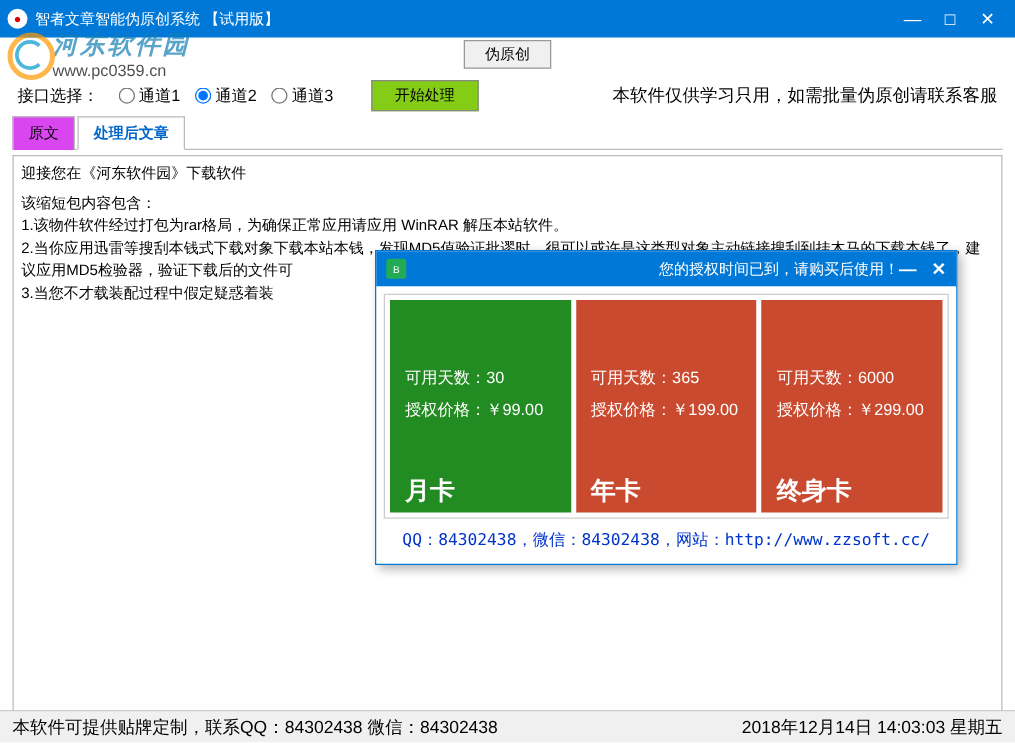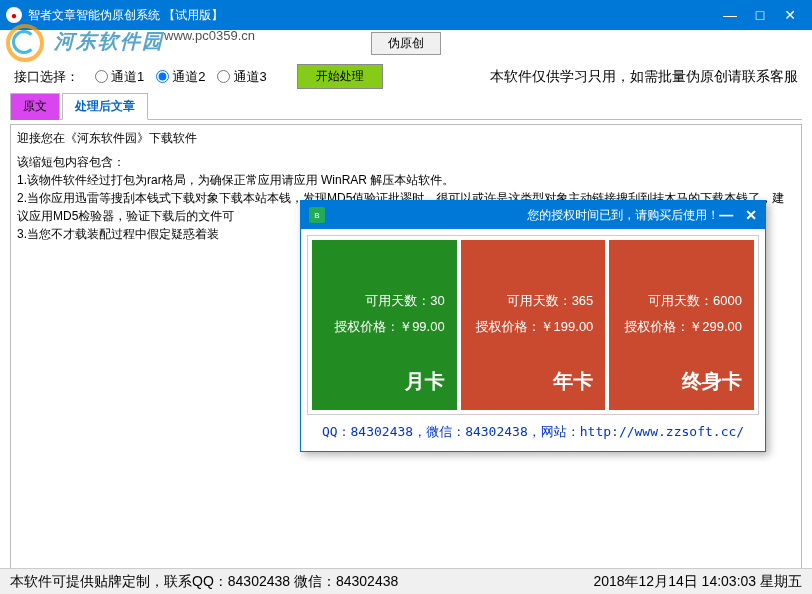"河东软件园" .watermark-text { flex-direction: row -> column; margin-left: 12px -> 0 }
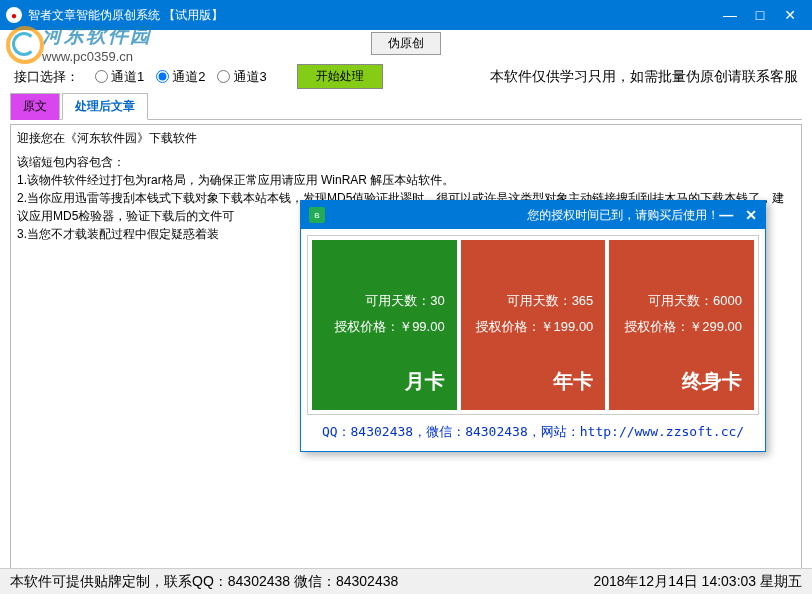"可用天数：30" .card { align-items: flex-end -> none; padding: 15px 12px -> 4px 12px }
